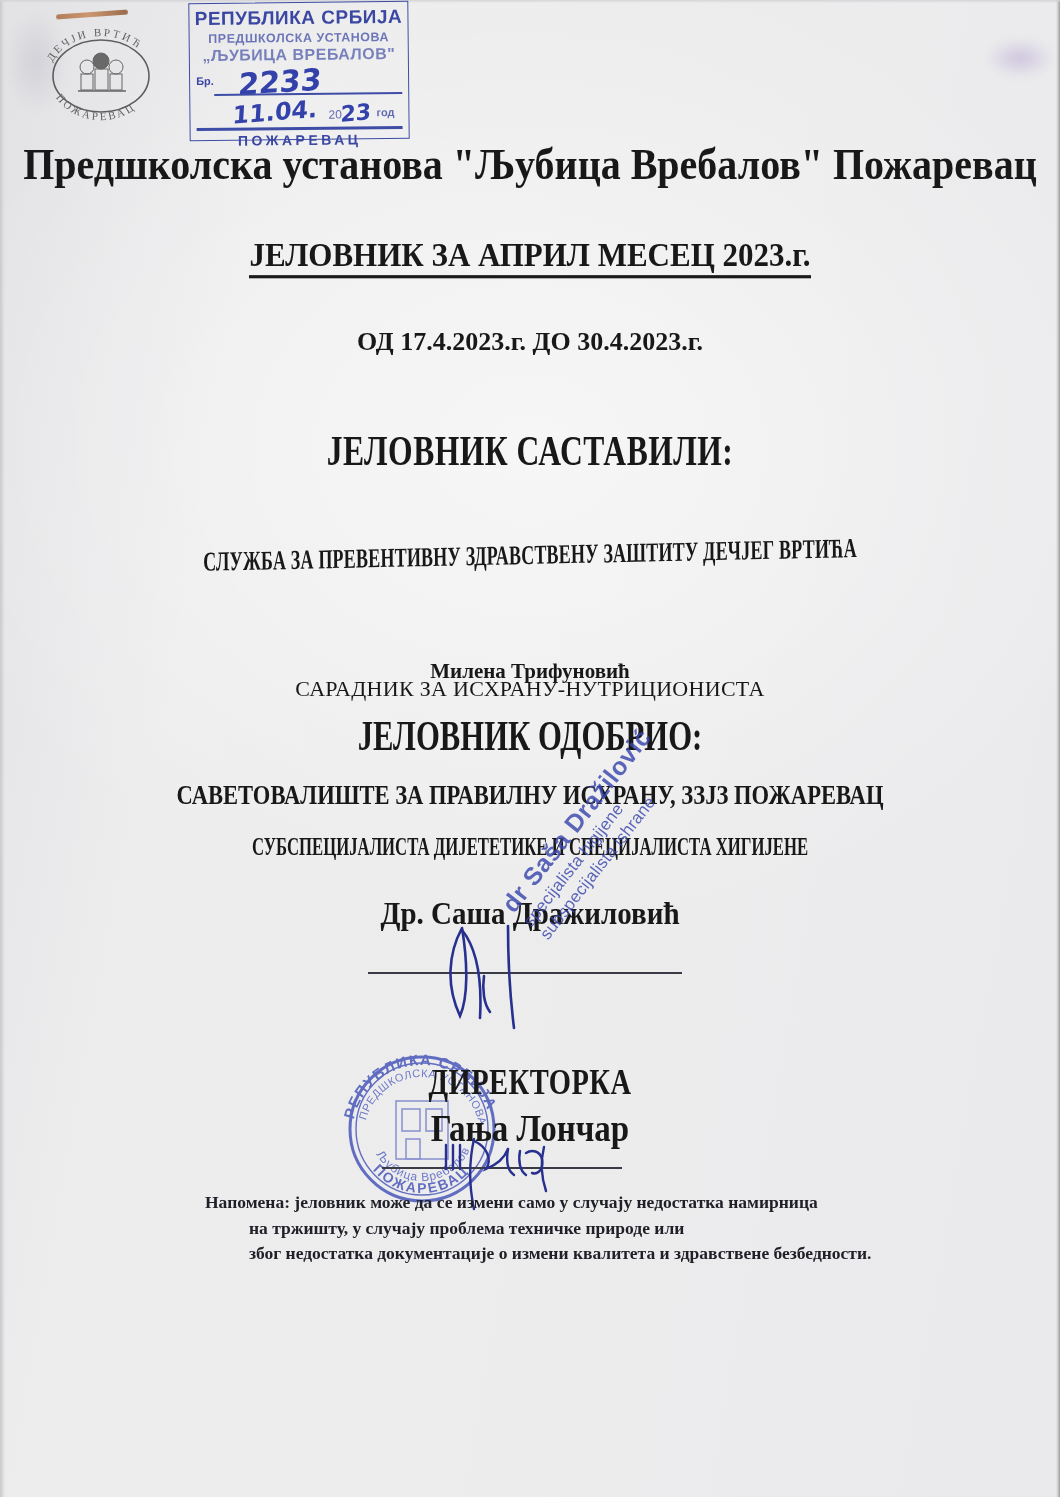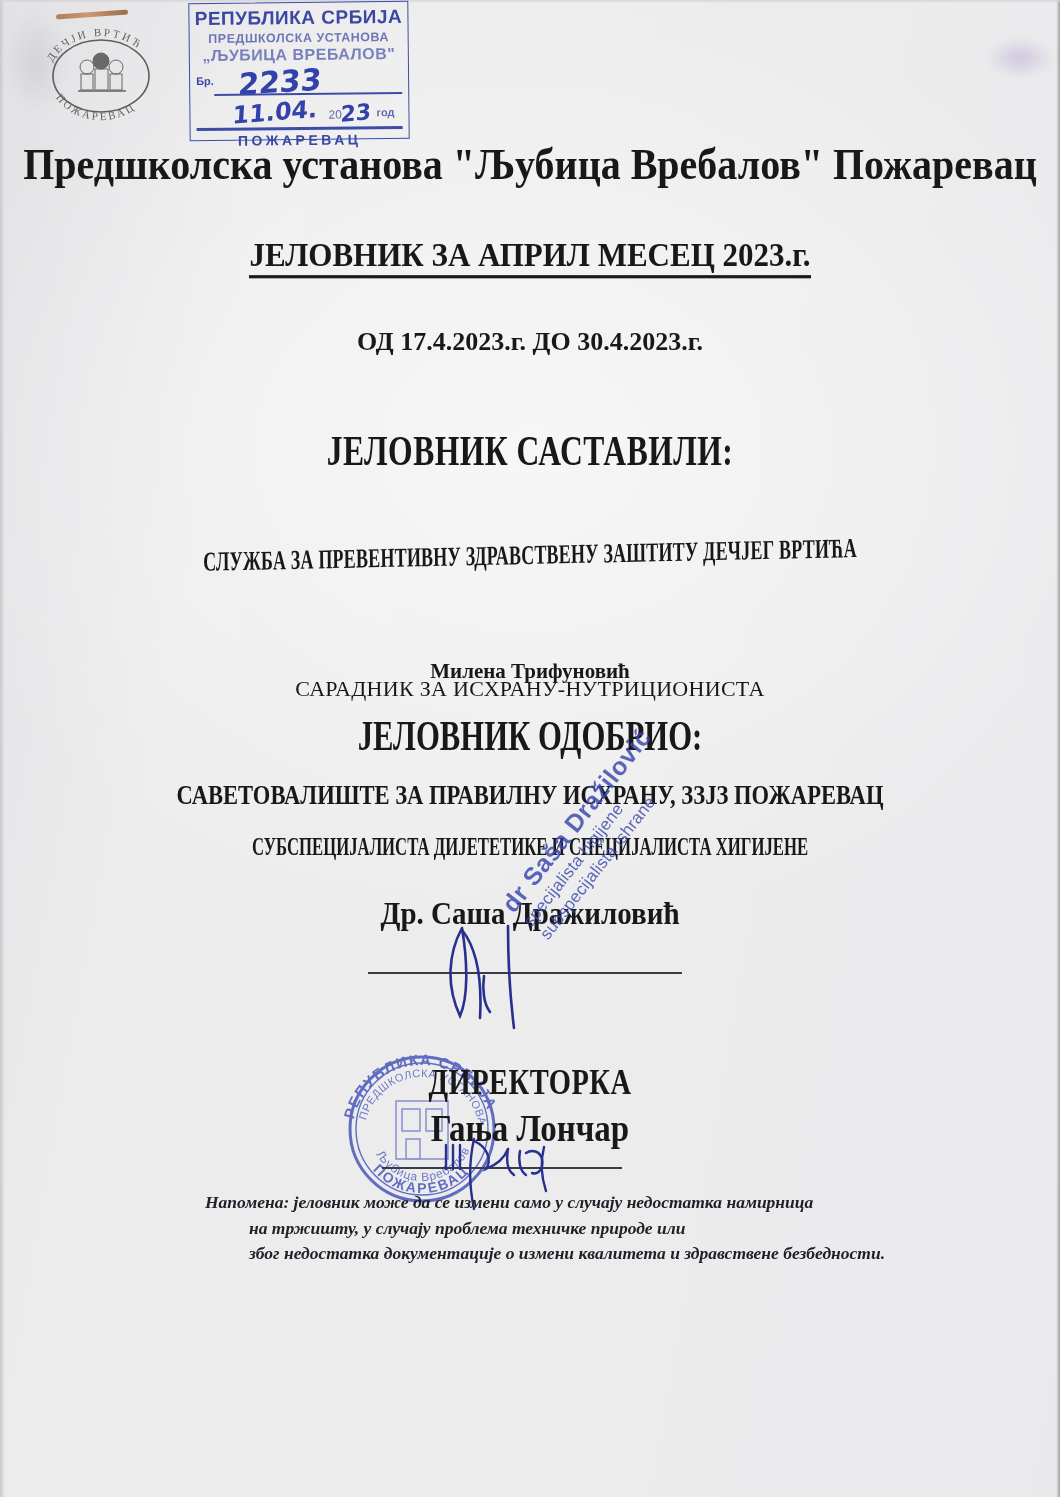"Напомена: јеловник може да се" .note { font-style: italic -> none }
